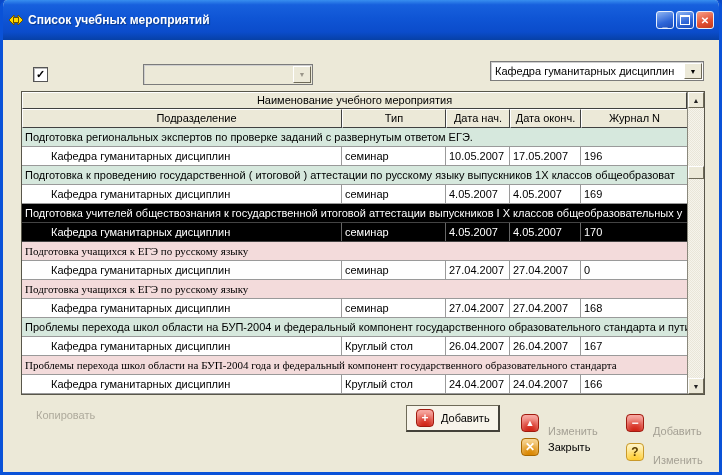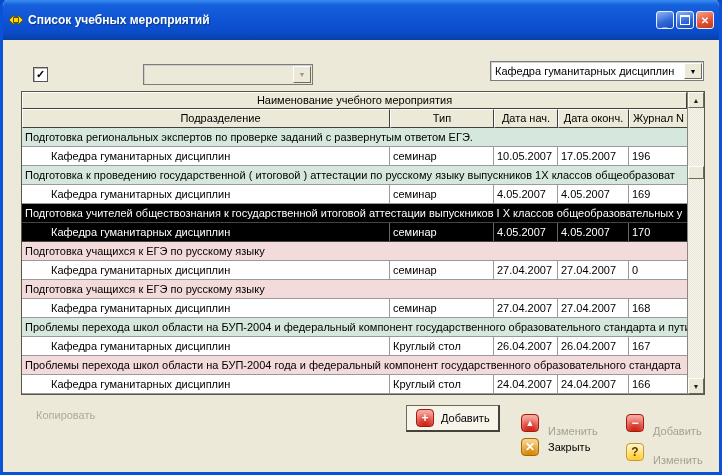"Подразделение" .c0 { width: 368px -> 320px }
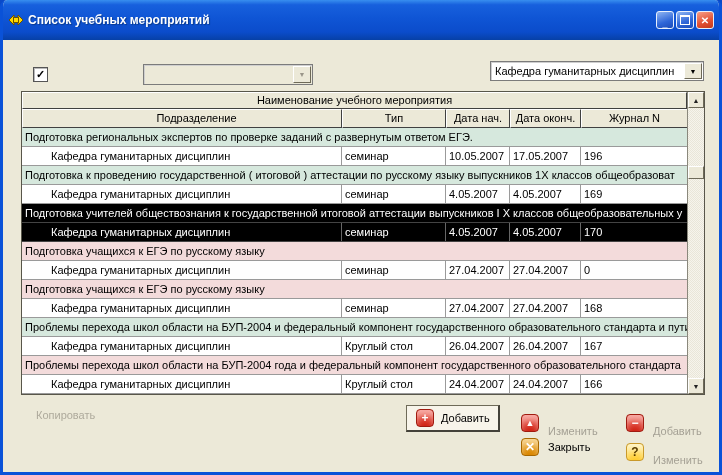"Подготовка учащихся к ЕГЭ по" .grid-row.group.pink { font-family: none -> Liberation Serif, serif }
